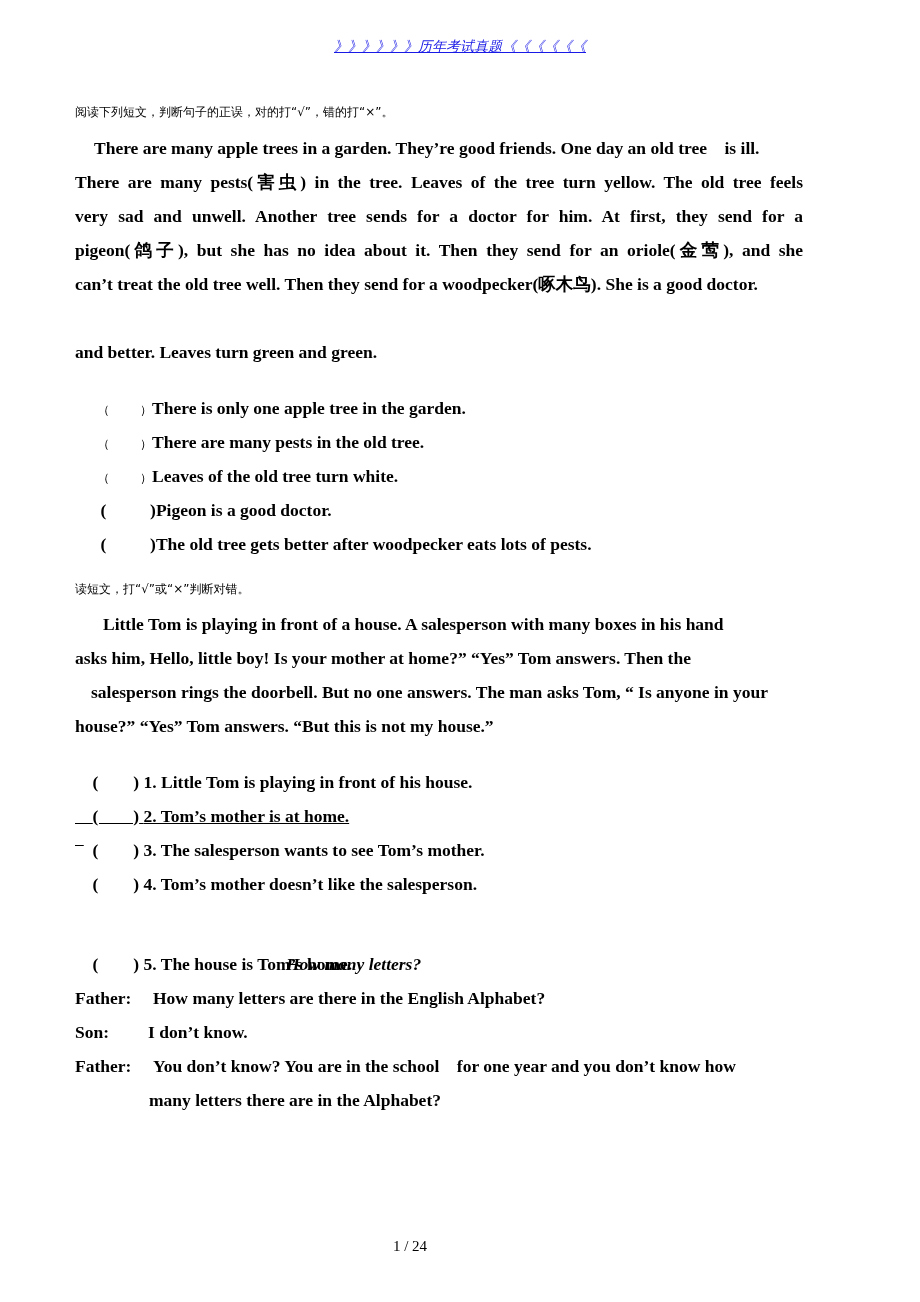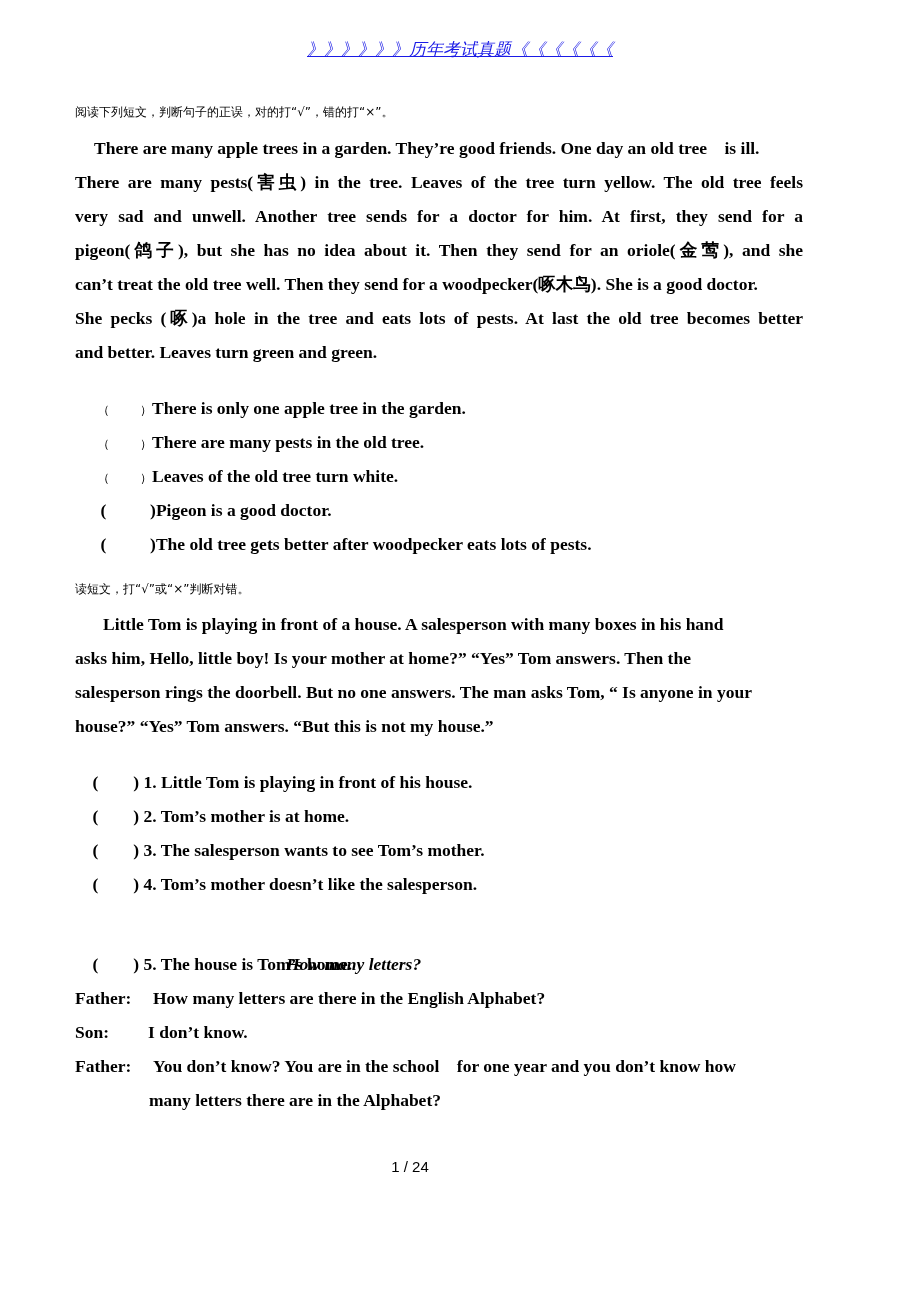"》》》》》》历年考试真题《《《《《《" .header-link { font-size: 17px -> 14px }
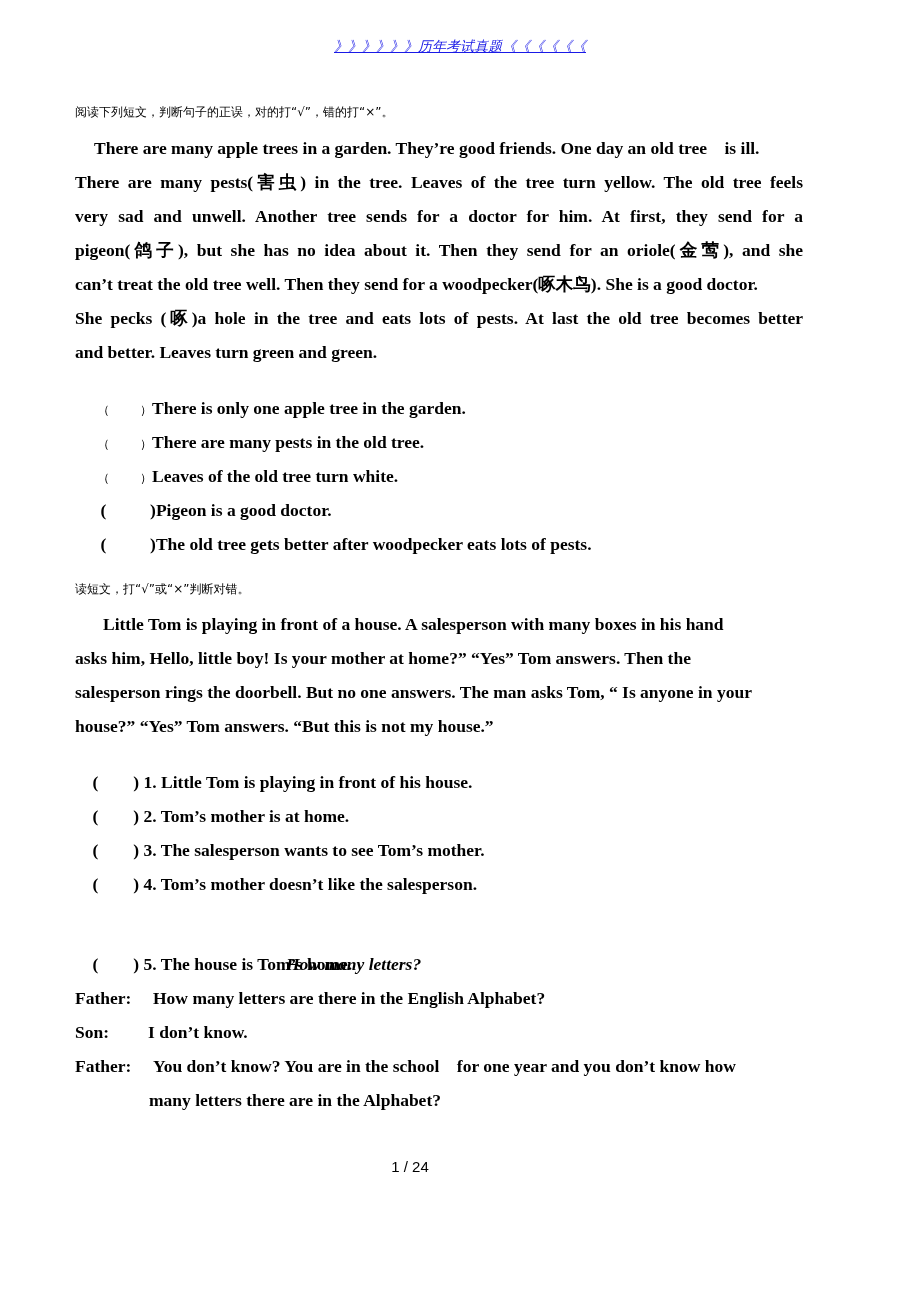"She pecks (啄)a hole in" div.line { html: <div>She pecks (啄)a hole in the tree and eats lots of pests. At last the old tree becomes better</div> -> none }
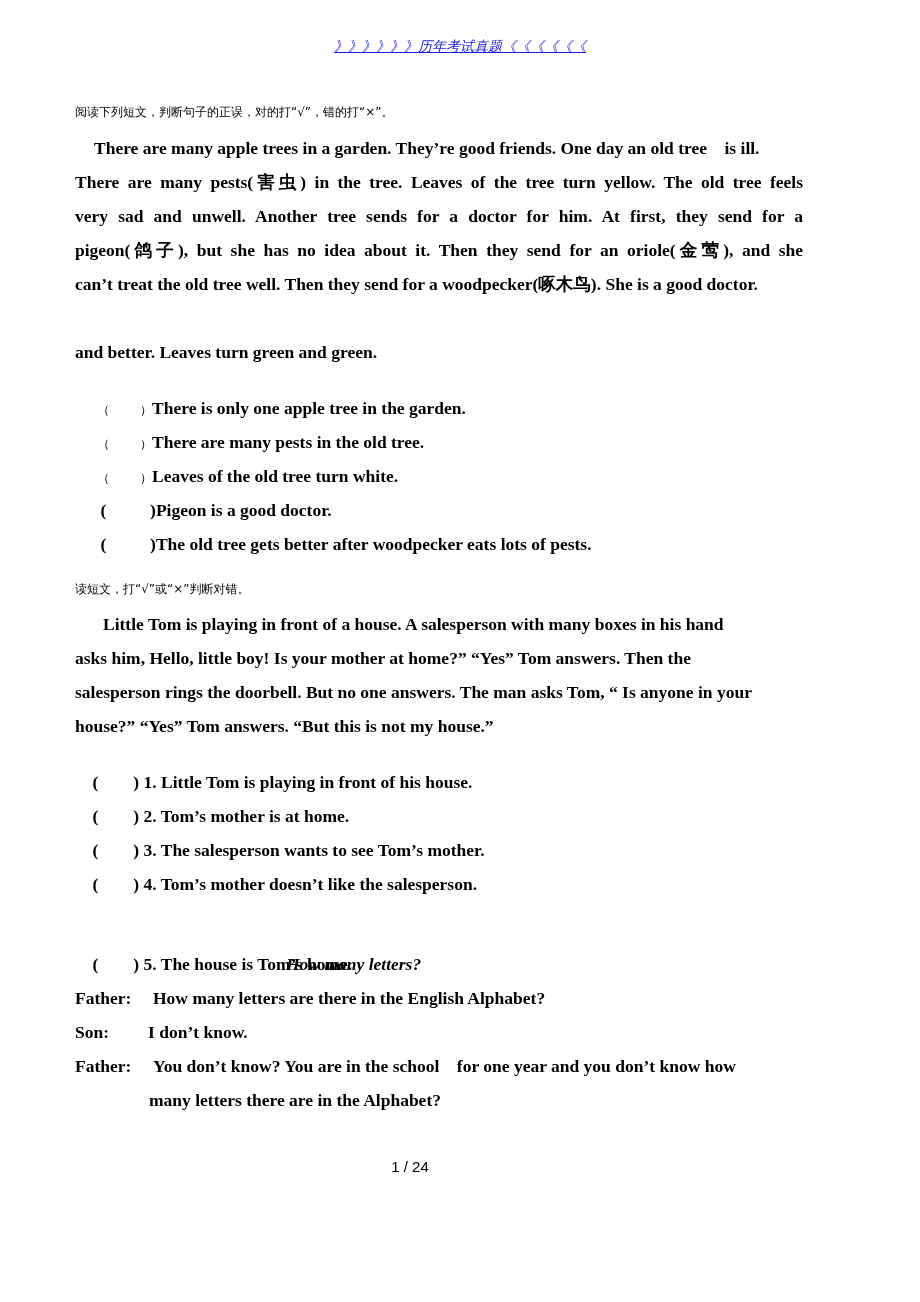"salesperson rings the doorbell. But" div.line { margin-left: none -> 16px }
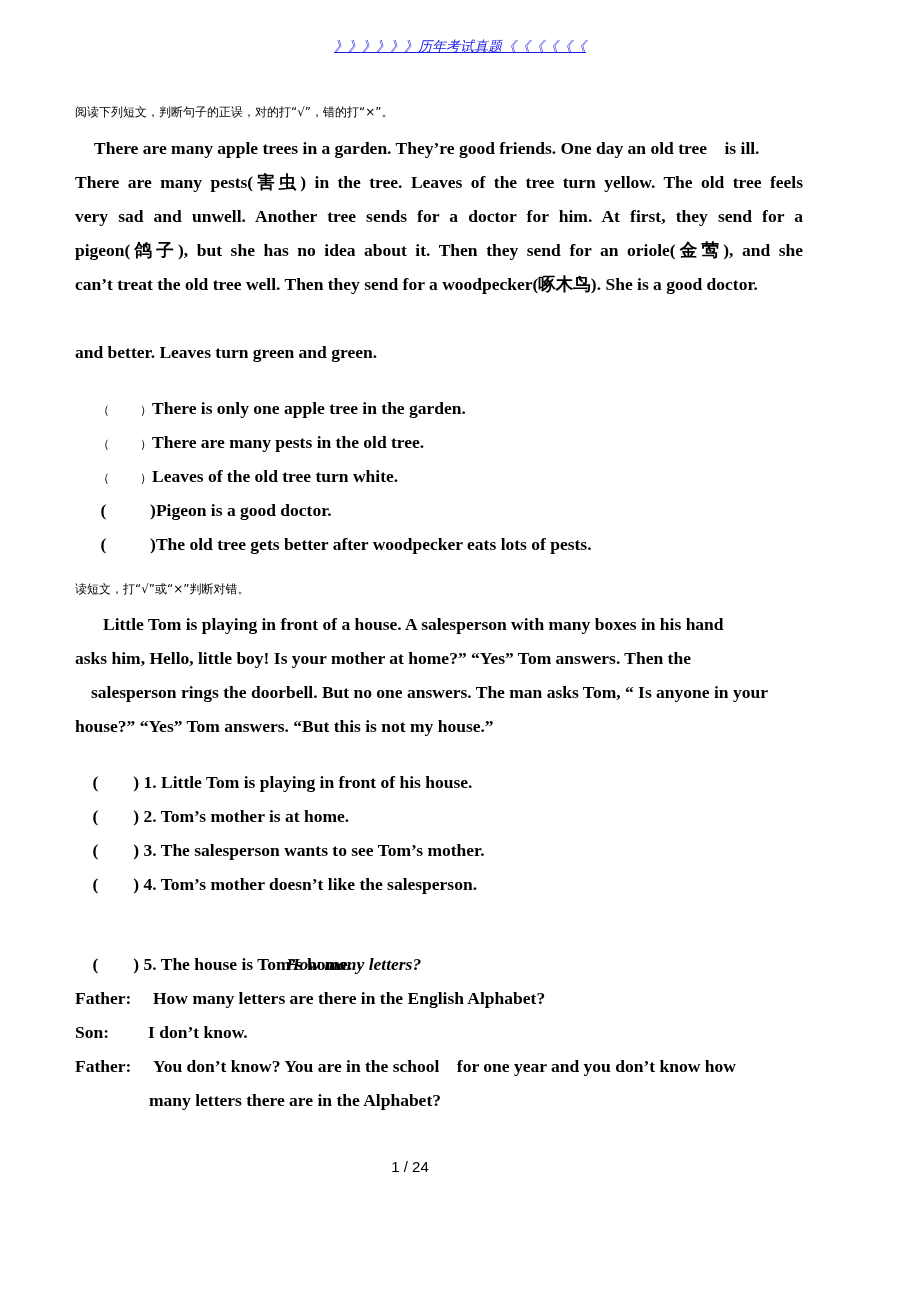"( ) 2. Tom’s mother" div.line { text-decoration: none -> underline }
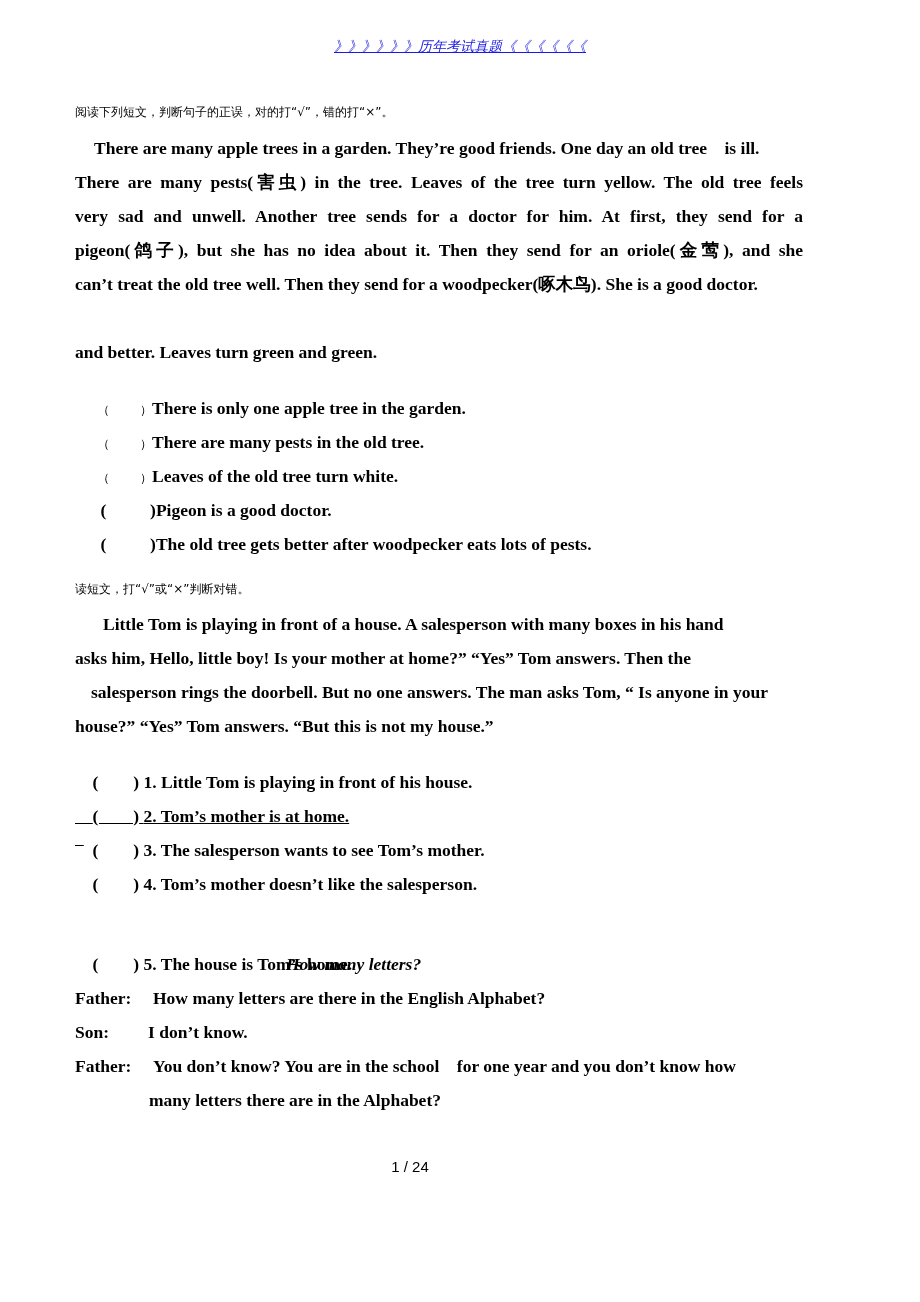"1 / 24" .footer { font-family: Liberation Sans, sans-serif -> Liberation Serif, serif; top: 1158px -> 1238px }
